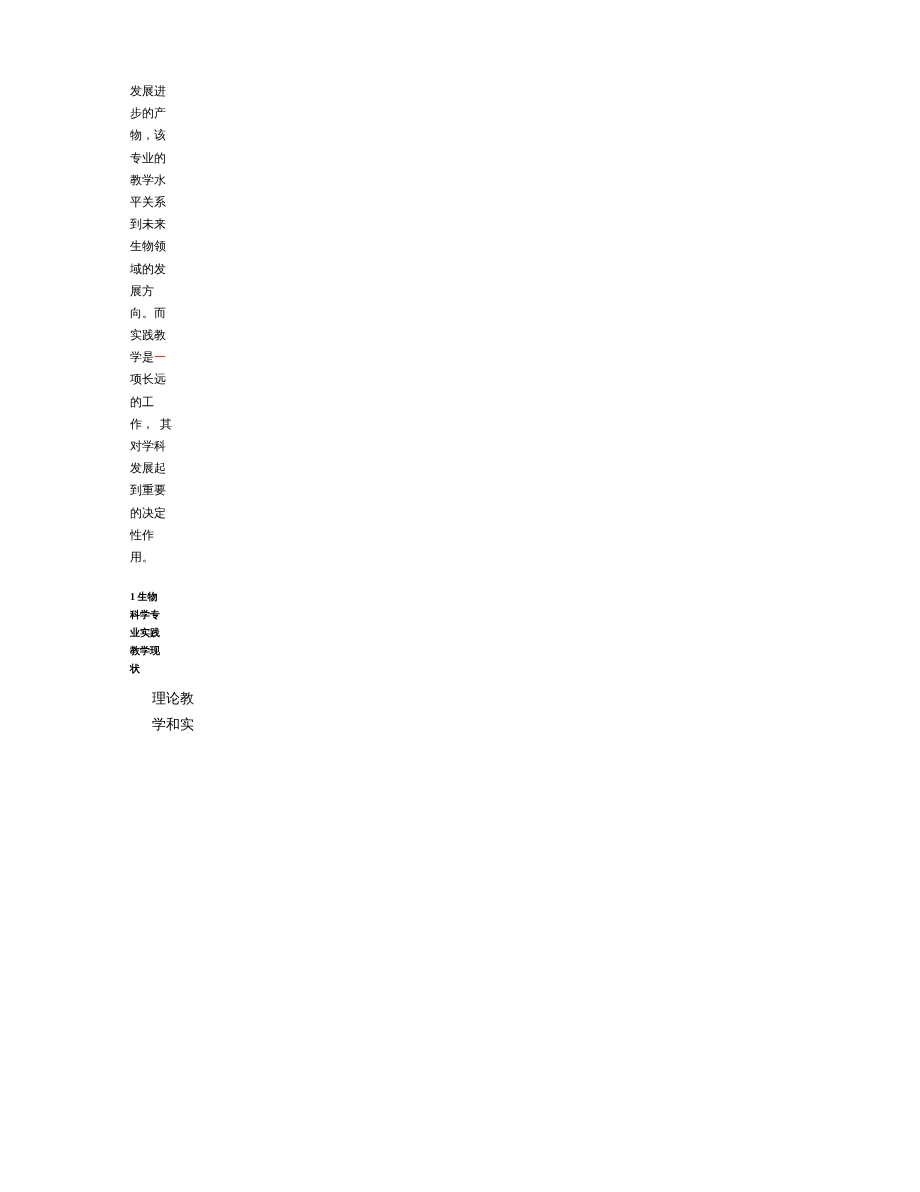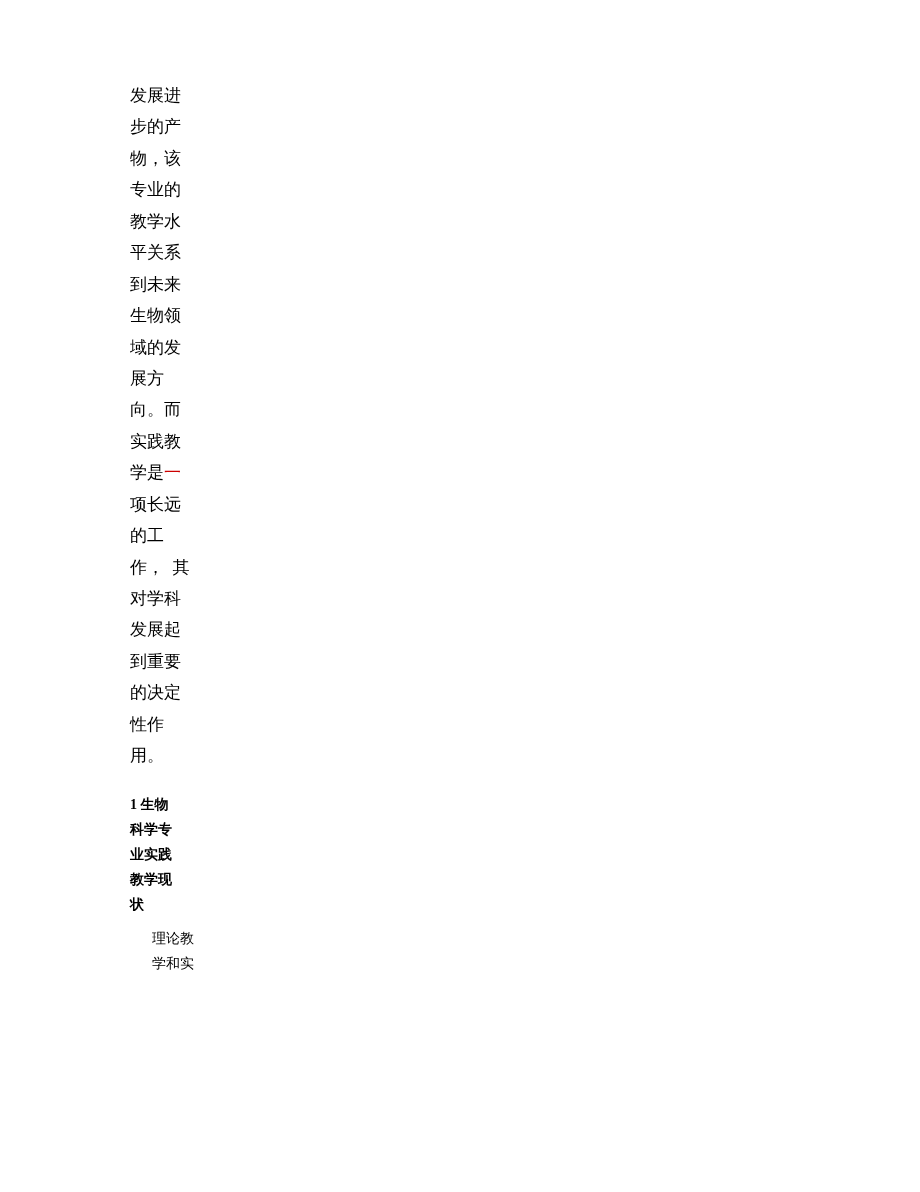"发展进" .text-block { font-size: 17px -> 12px }
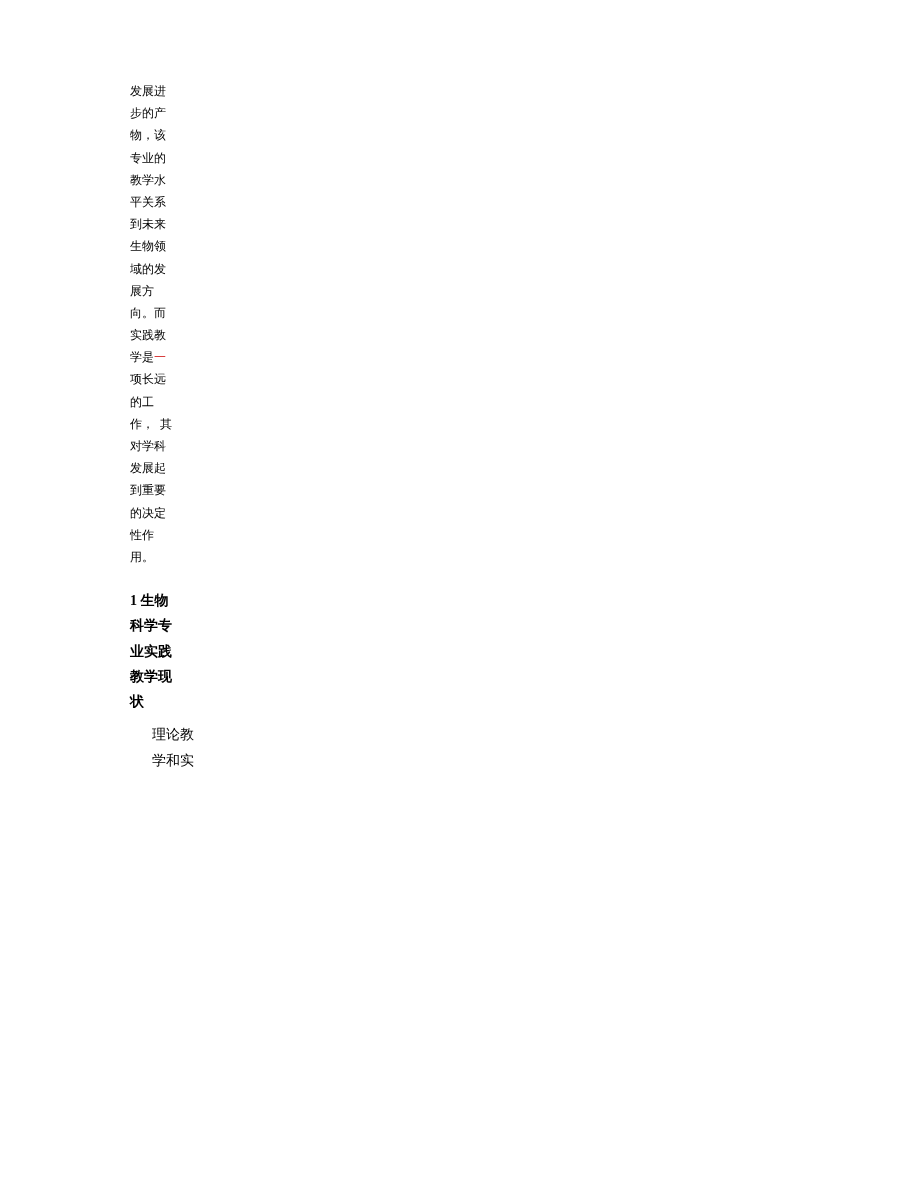"1 生物" .section-heading { font-size: 14px -> 10px }
